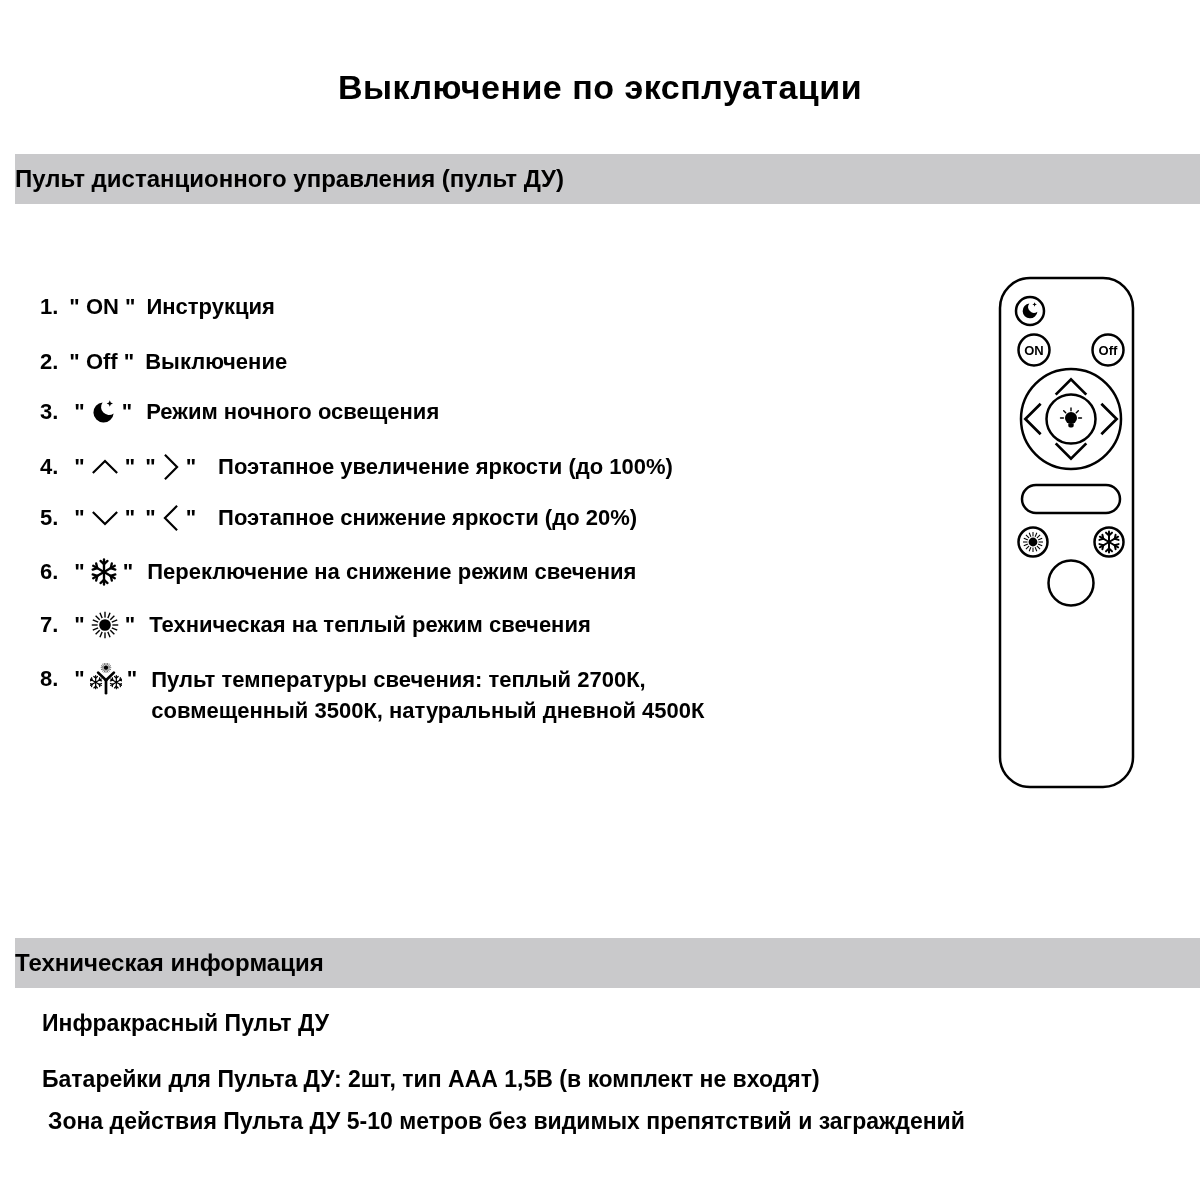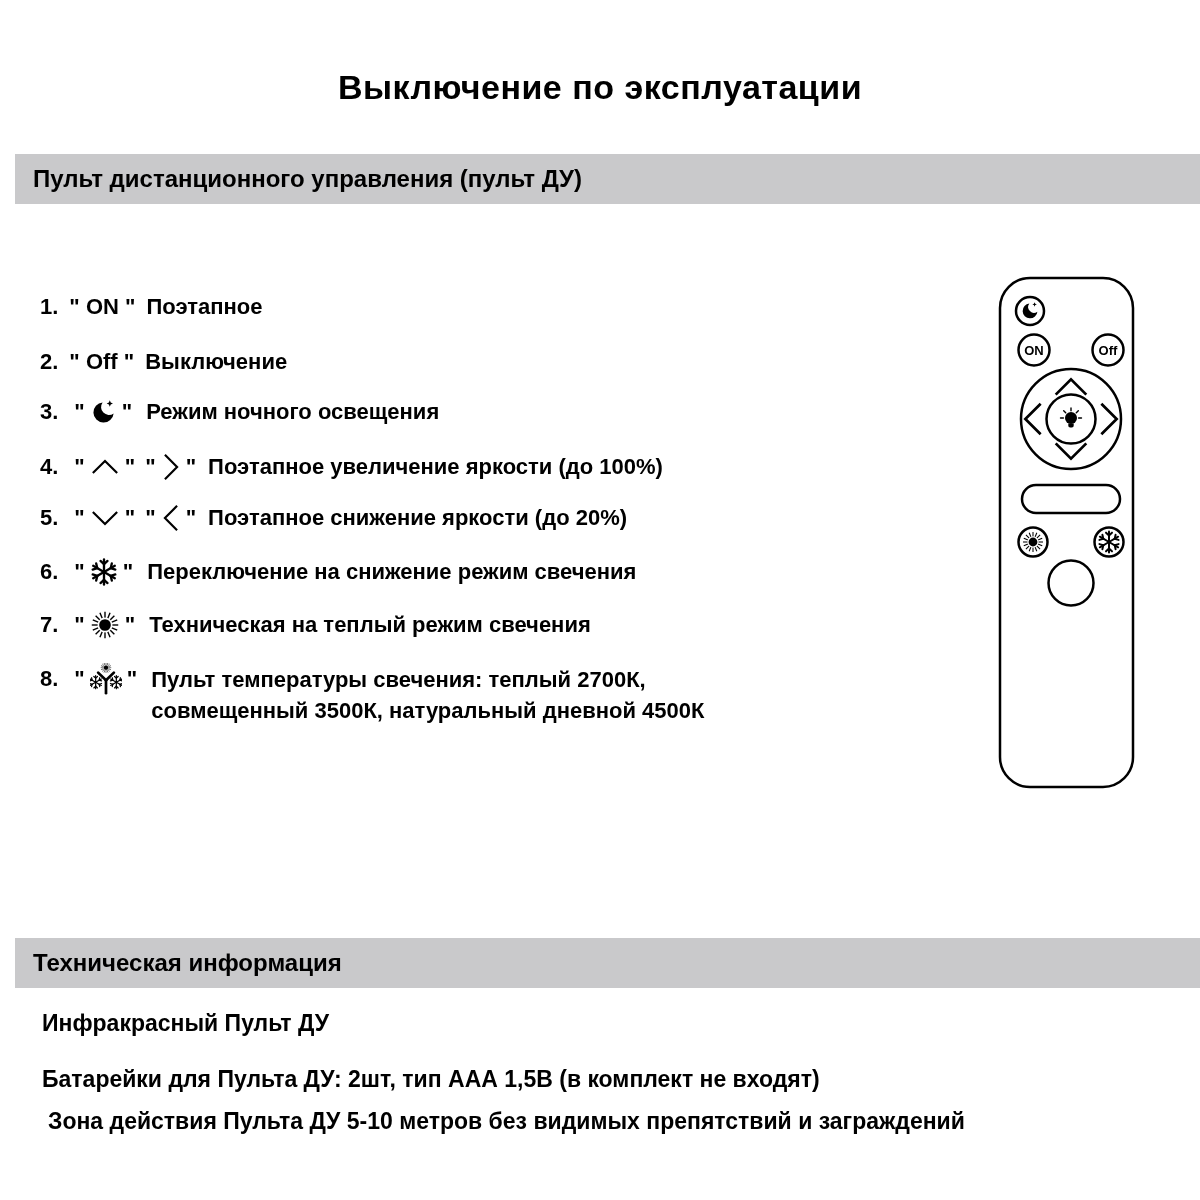"Пульт дистанционного управления (пульт" .section-bar { padding-left: 18px -> none }
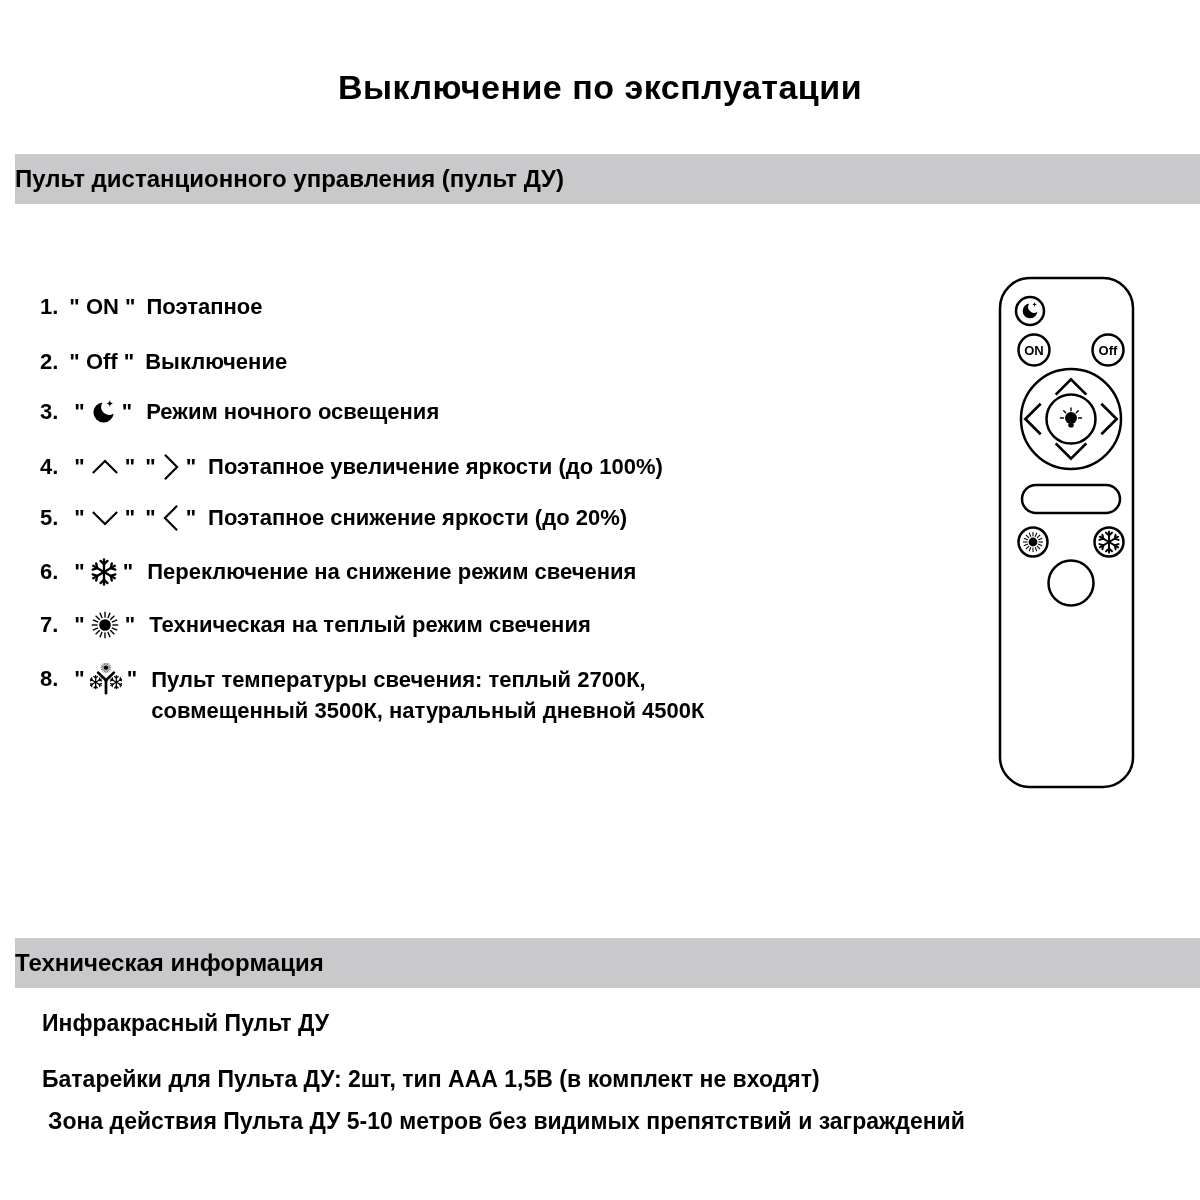"Поэтапное" span.txt { text: Поэтапное -> Инструкция }
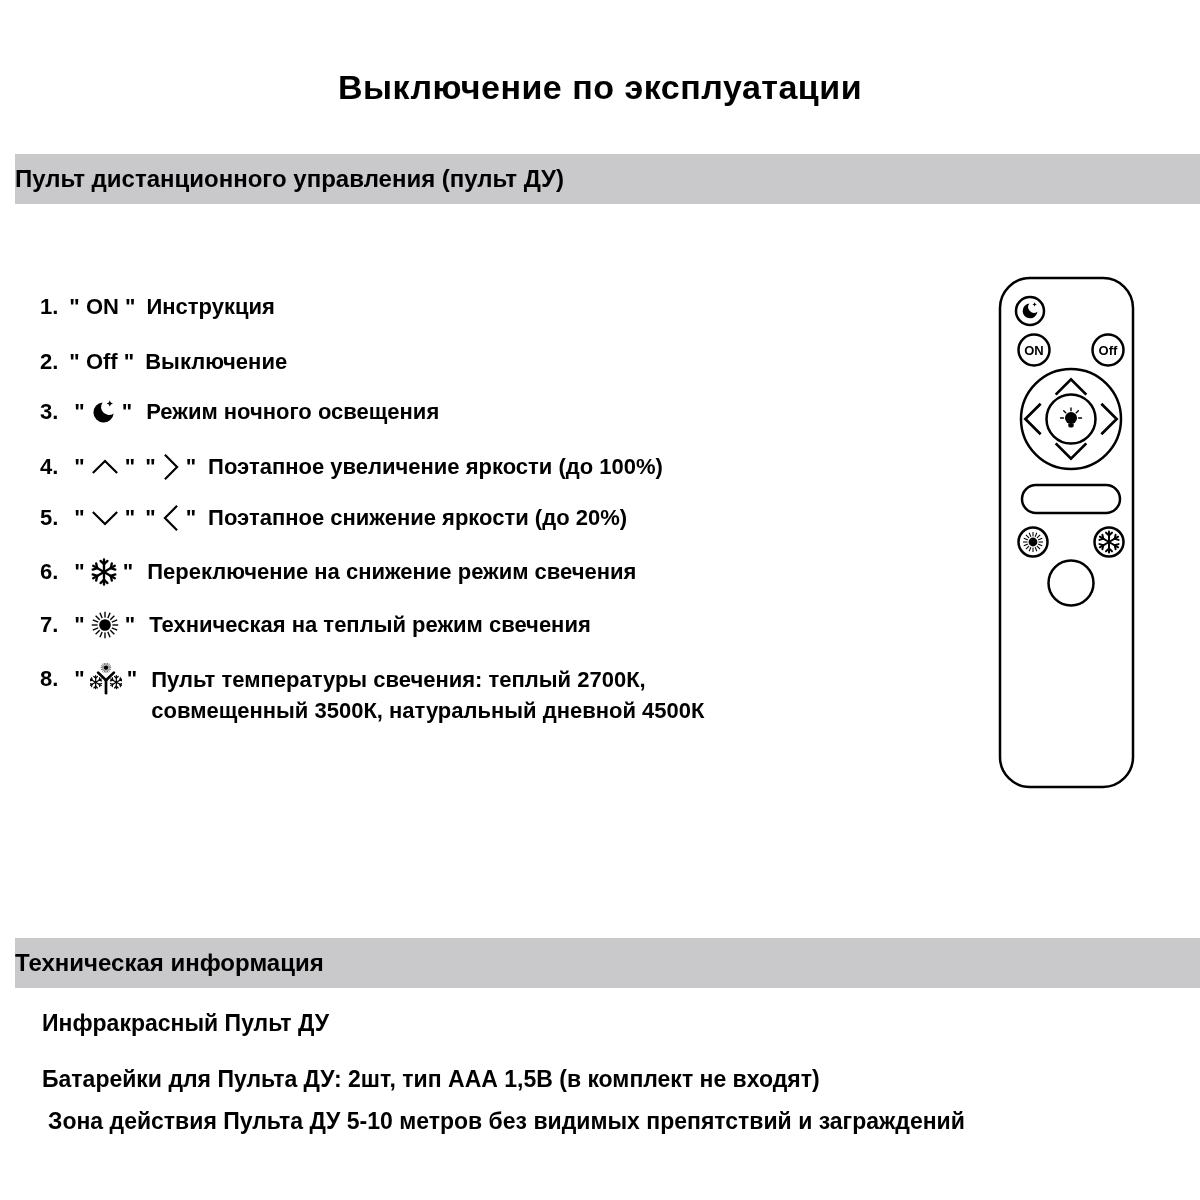"Поэтапное увеличение яркости (до 100%)" .txt-wide { margin-left: 7px -> 17px }
